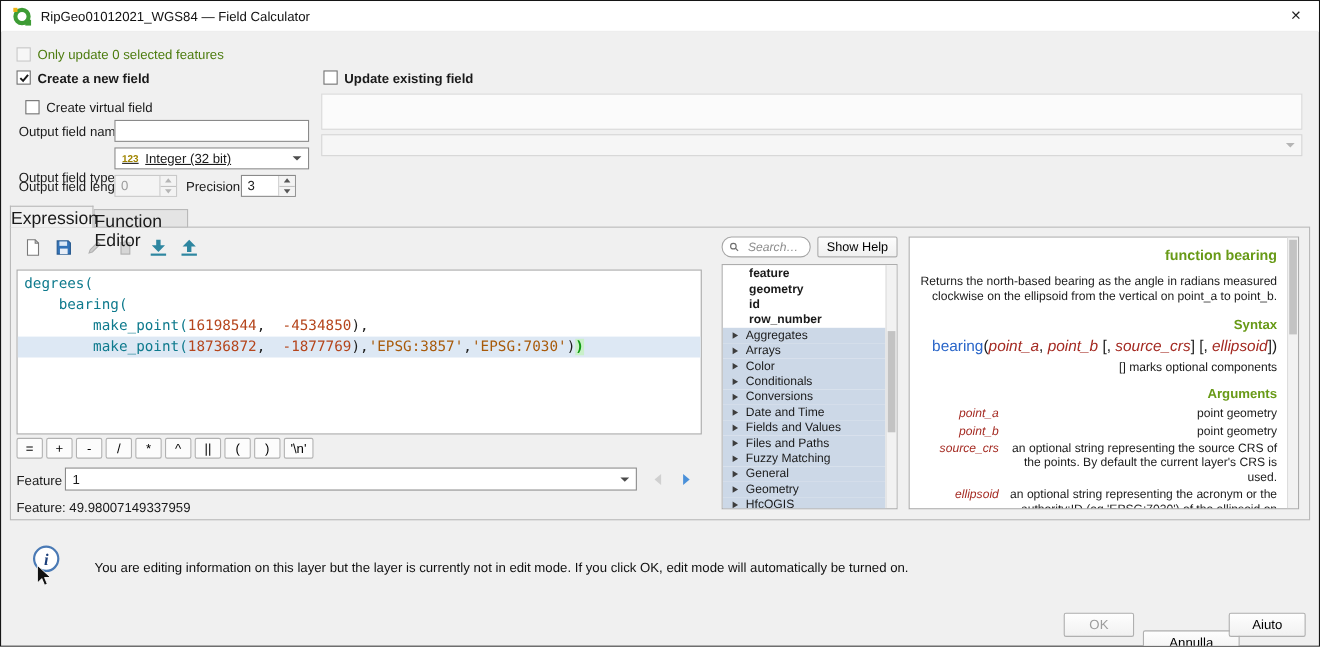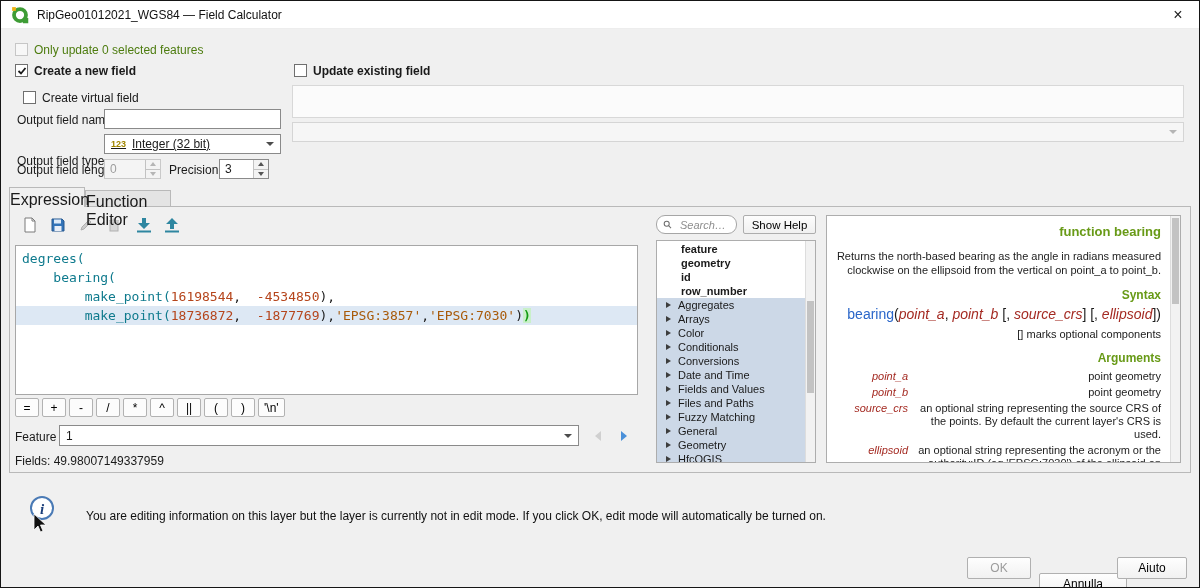"Fields:" span { text: Fields -> Feature }
